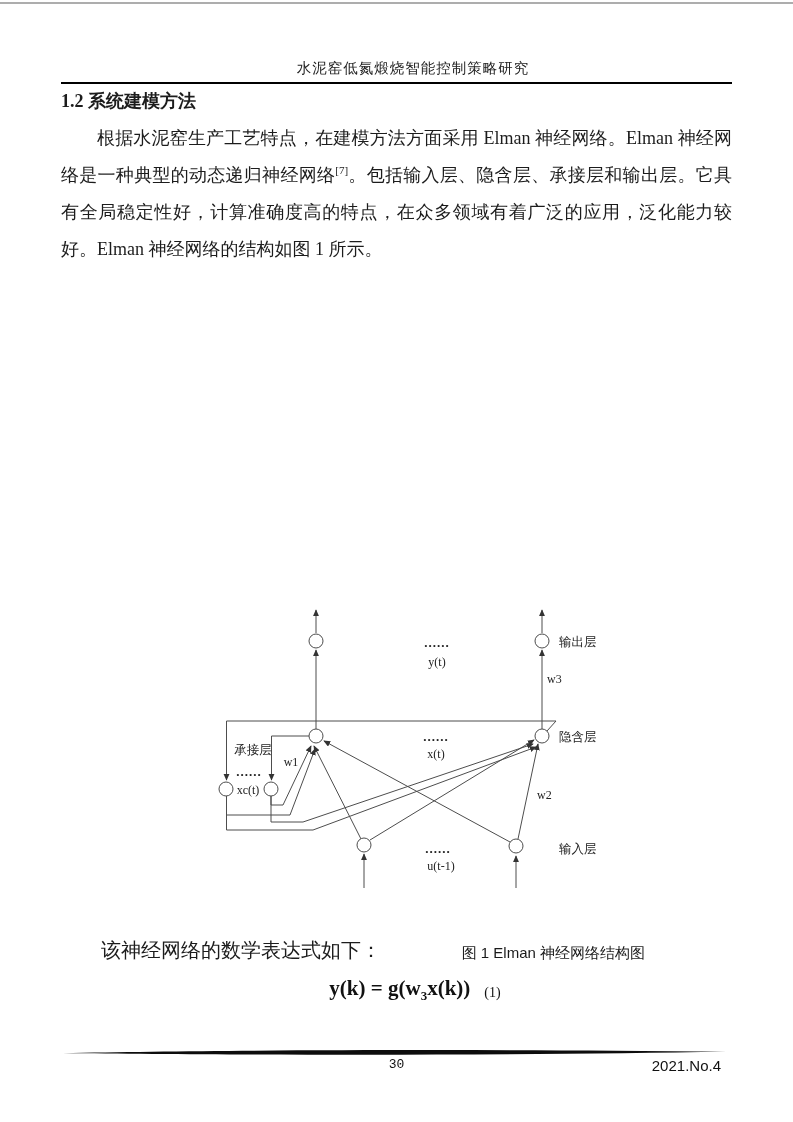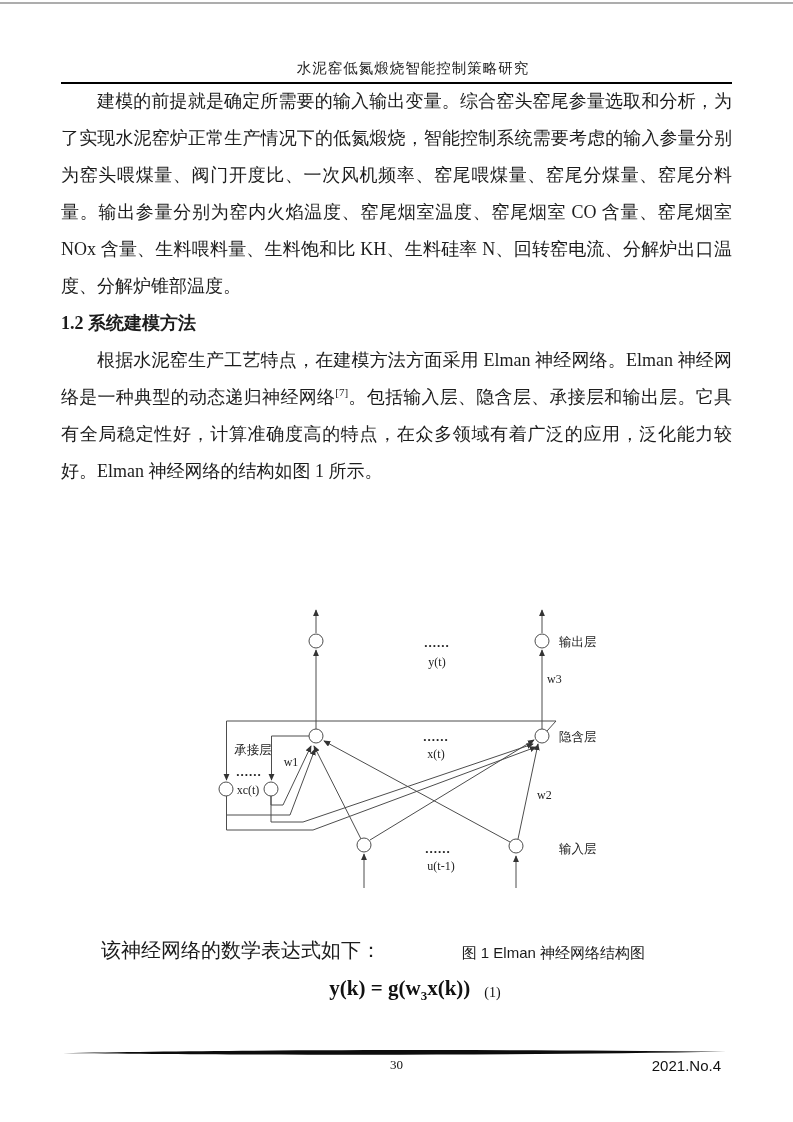"建模的前提就是确定所需要的输入输出变量。综合窑头窑尾参量选取和分析，为了实现水泥" p { html: <p>建模的前提就是确定所需要的输入输出变量。综合窑头窑尾参量选取和分析，为了实现水泥窑炉正常生产情况下的低氮煅烧，智能控制系统需要考虑的输入参量分别为窑头喂煤量、阀门开度比、一次风机频率、窑尾喂煤量、窑尾分煤量、窑尾分料量。输出参量分别为窑内火焰温度、窑尾烟室温度、窑尾烟室 CO 含量、窑尾烟室 NOx 含量、生料喂料量、生料饱和比 KH、生料硅率 N、回转窑电流、分解炉出口温度、分解炉锥部温度。</p> -> none }
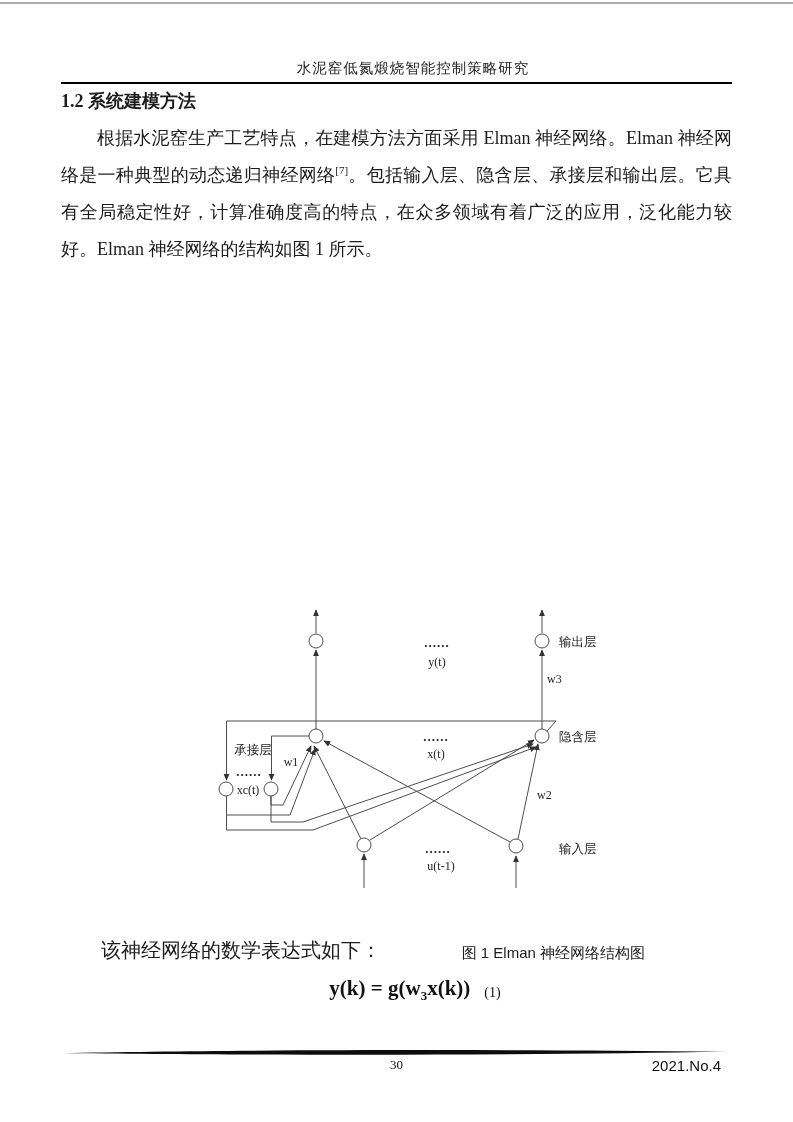"30" .footer-page { font-family: Liberation Serif, serif -> Liberation Mono, monospace }
